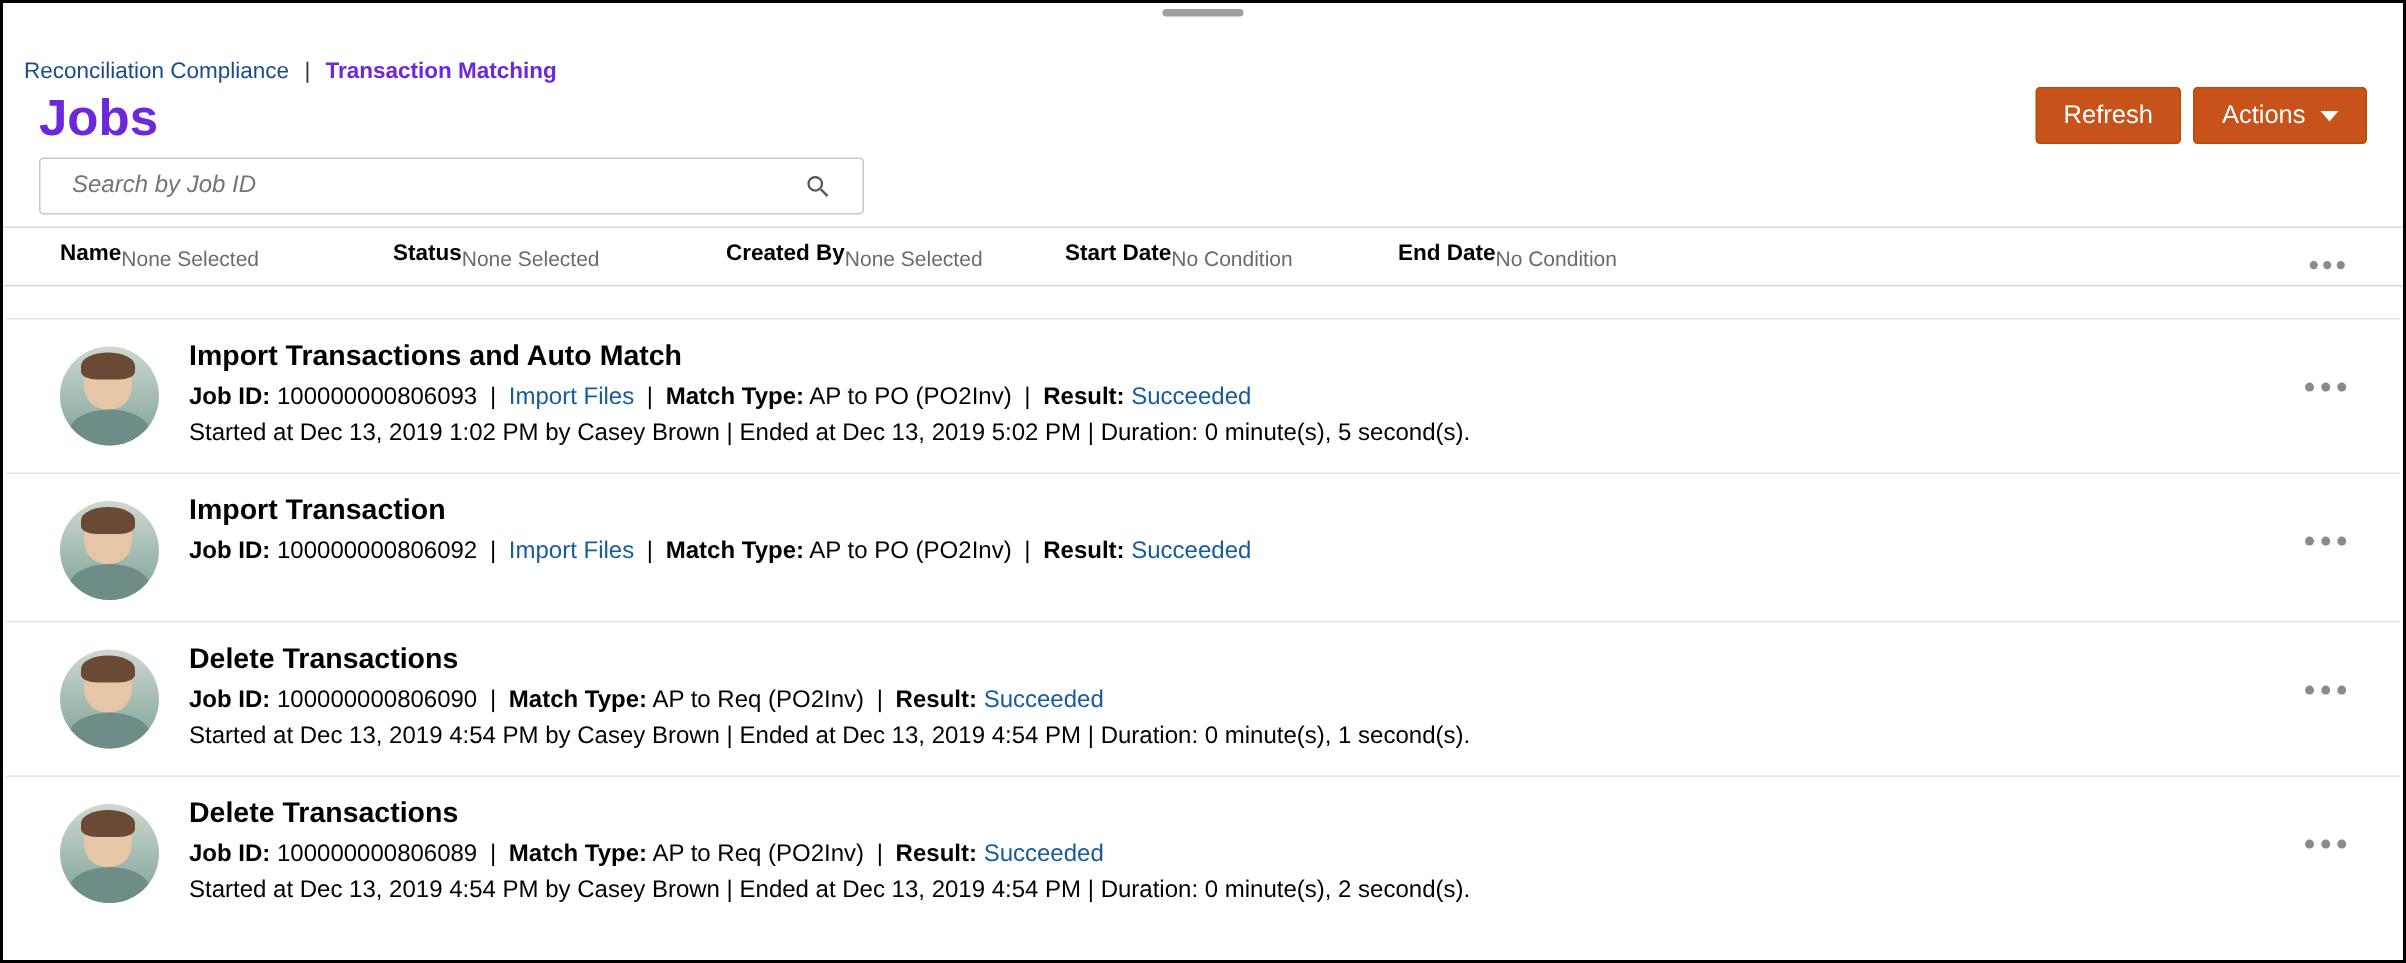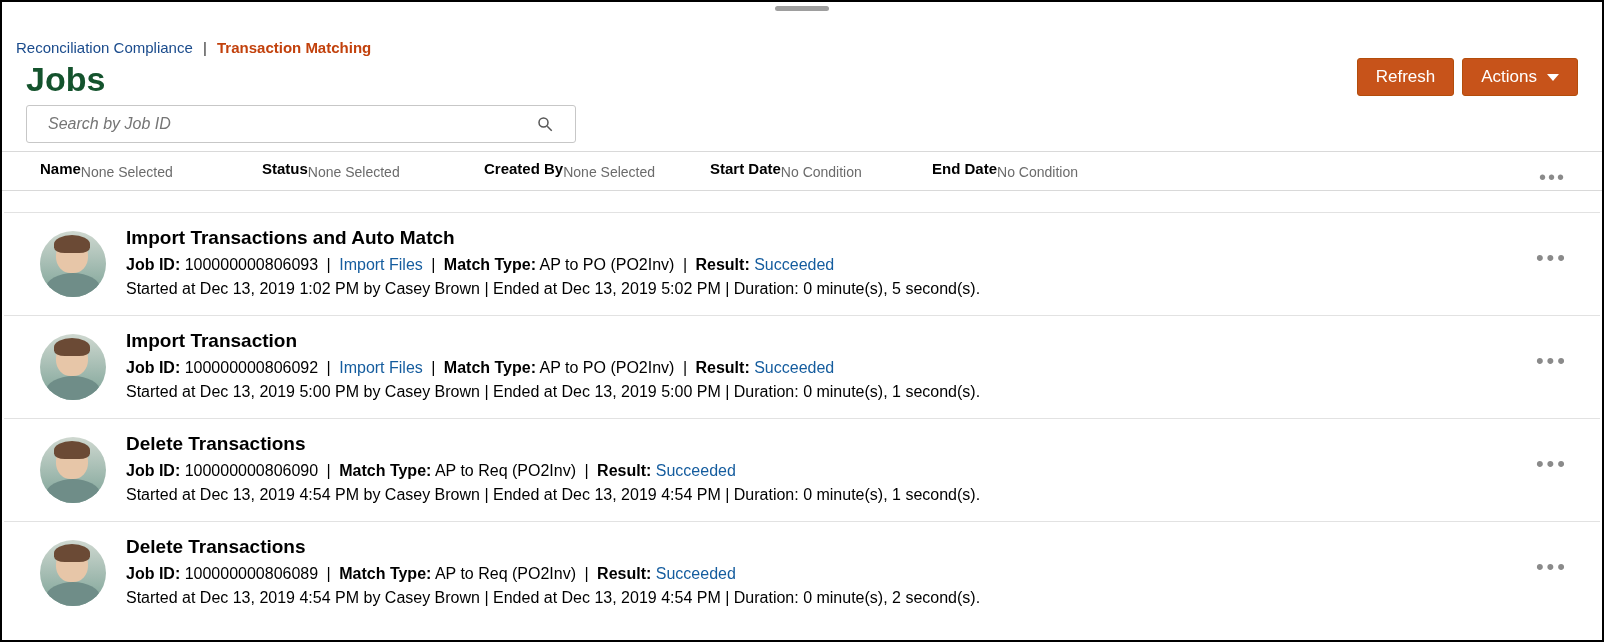"Transaction Matching" .breadcrumb .crumb-current { color: #c2410c -> #6d28d9 }
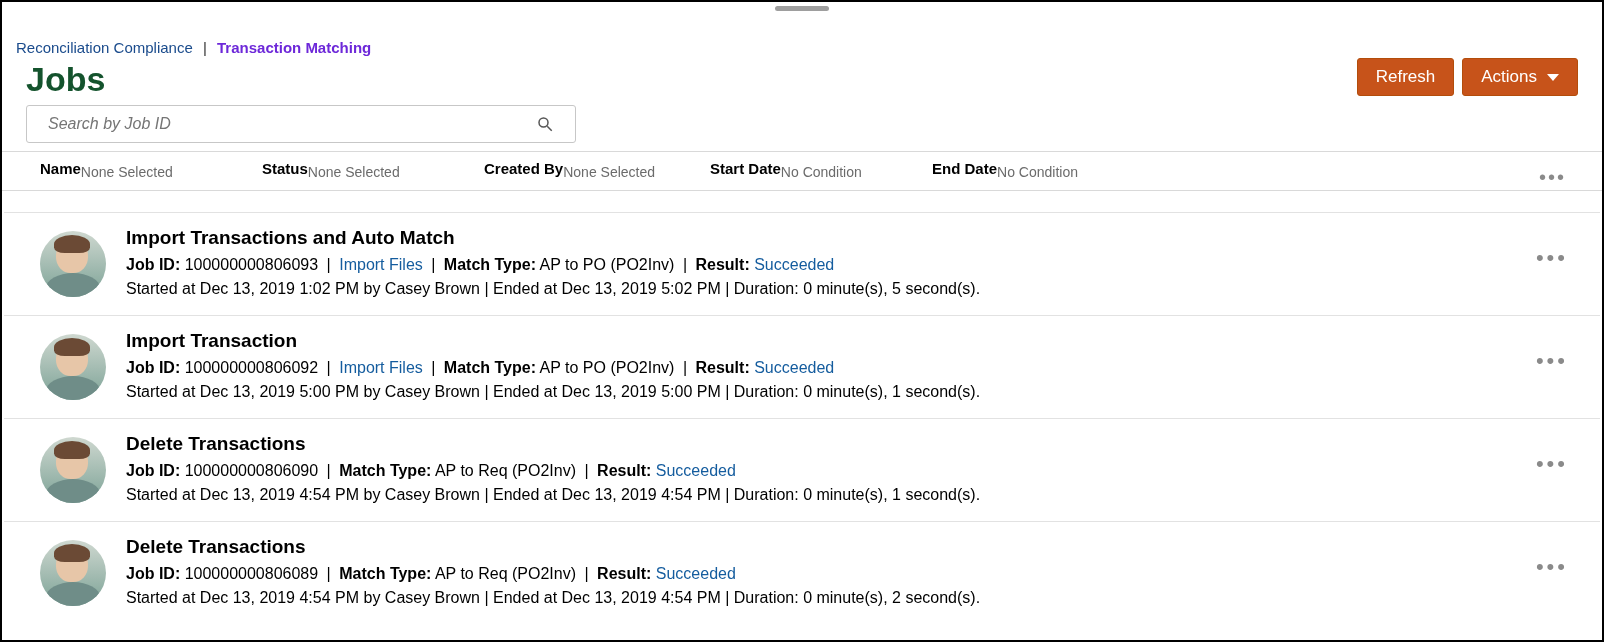"Jobs" .page-title { color: #14532d -> #6d28d9 }
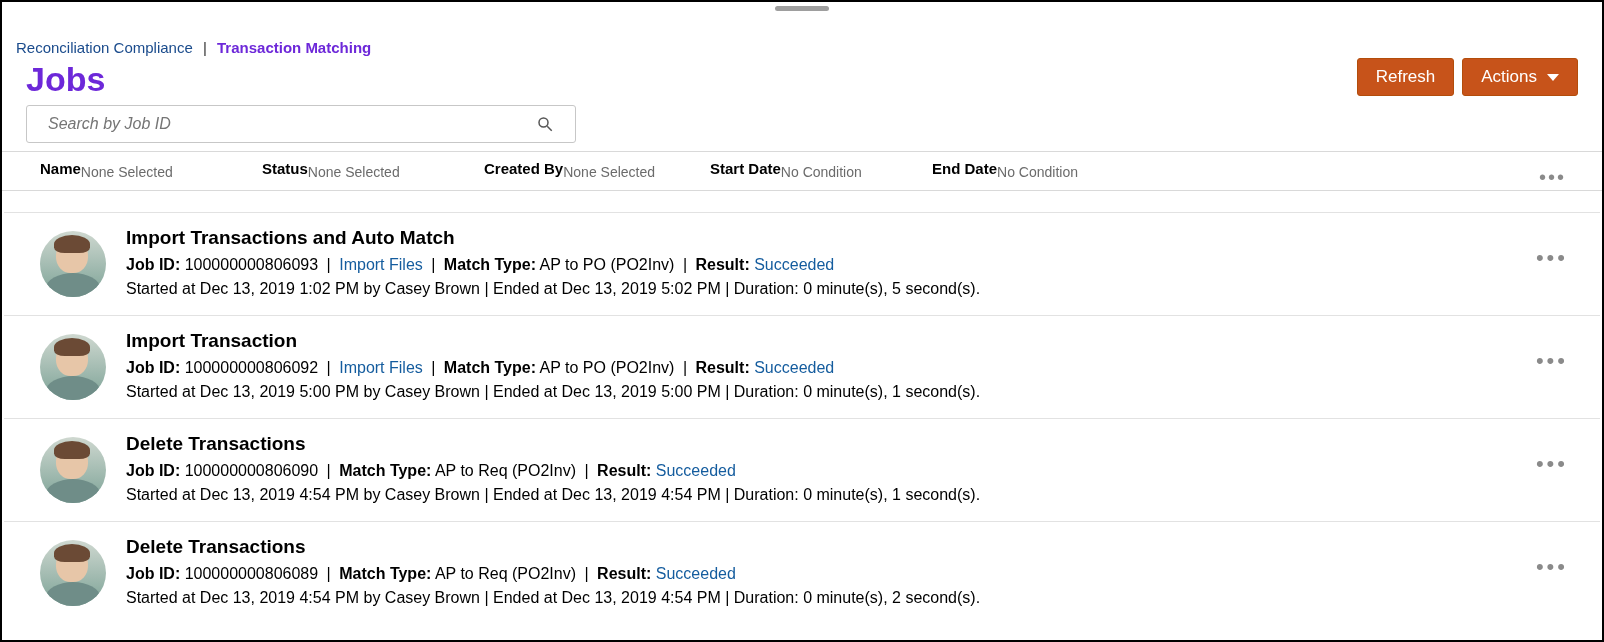"Started at Dec 13, 2019 5:00" div.job-line { html: <div>Started at Dec 13, 2019 5:00 PM by Casey Brown | Ended at Dec 13, 2019 5:00 PM | Duration: 0 minute(s), 1 second(s).</div> -> none }
